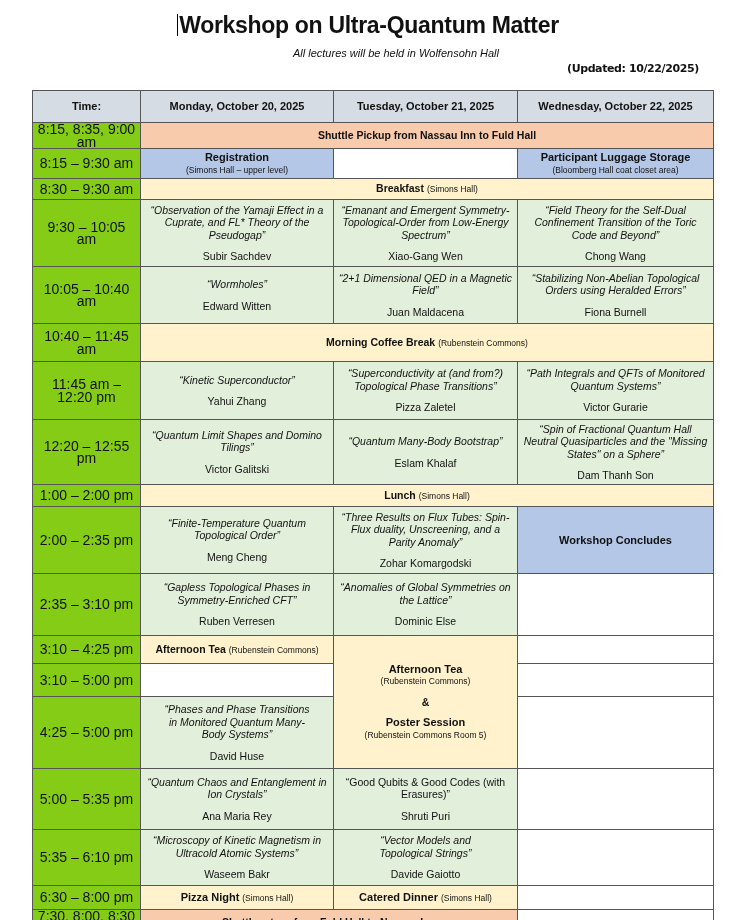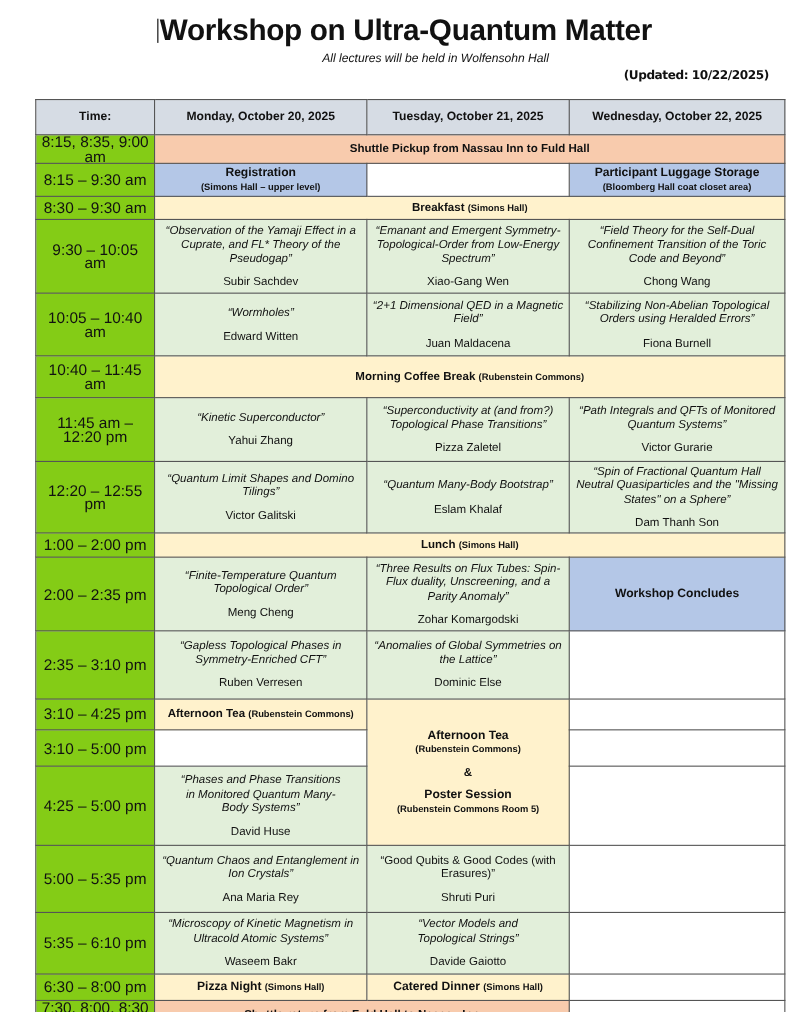"Workshop on Ultra-Quantum Matter" .title { font-size: 27px -> 23px }
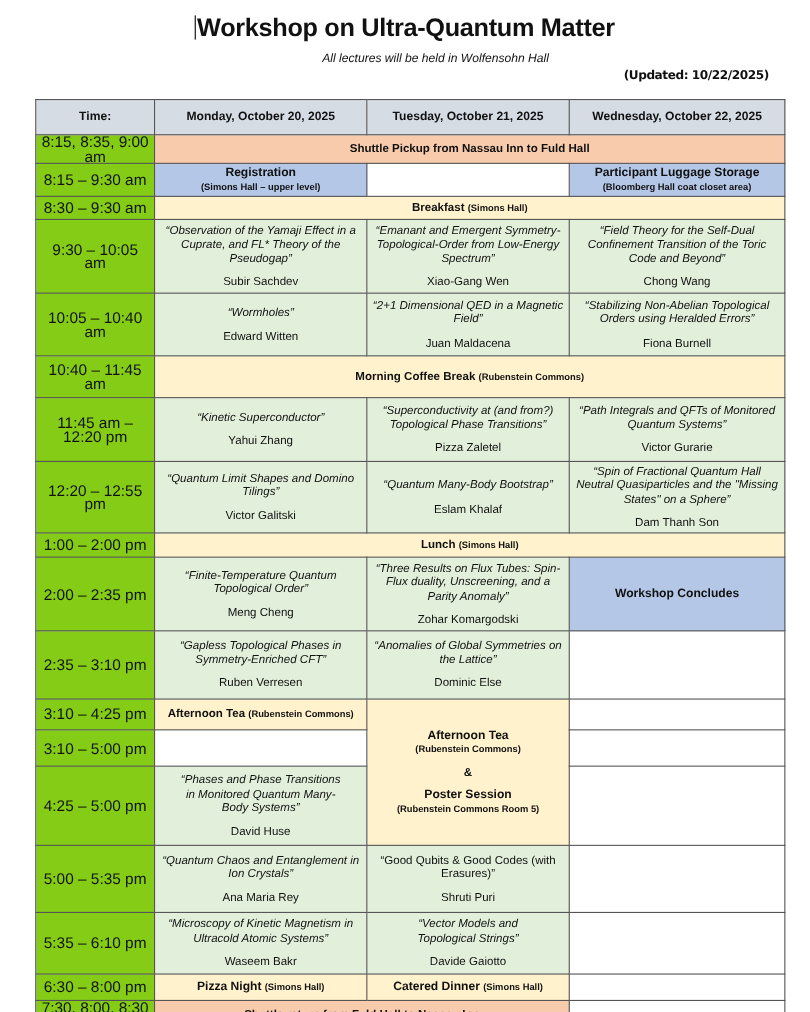"(Simons Hall – upper level)" .small { font-weight: bold -> normal }
